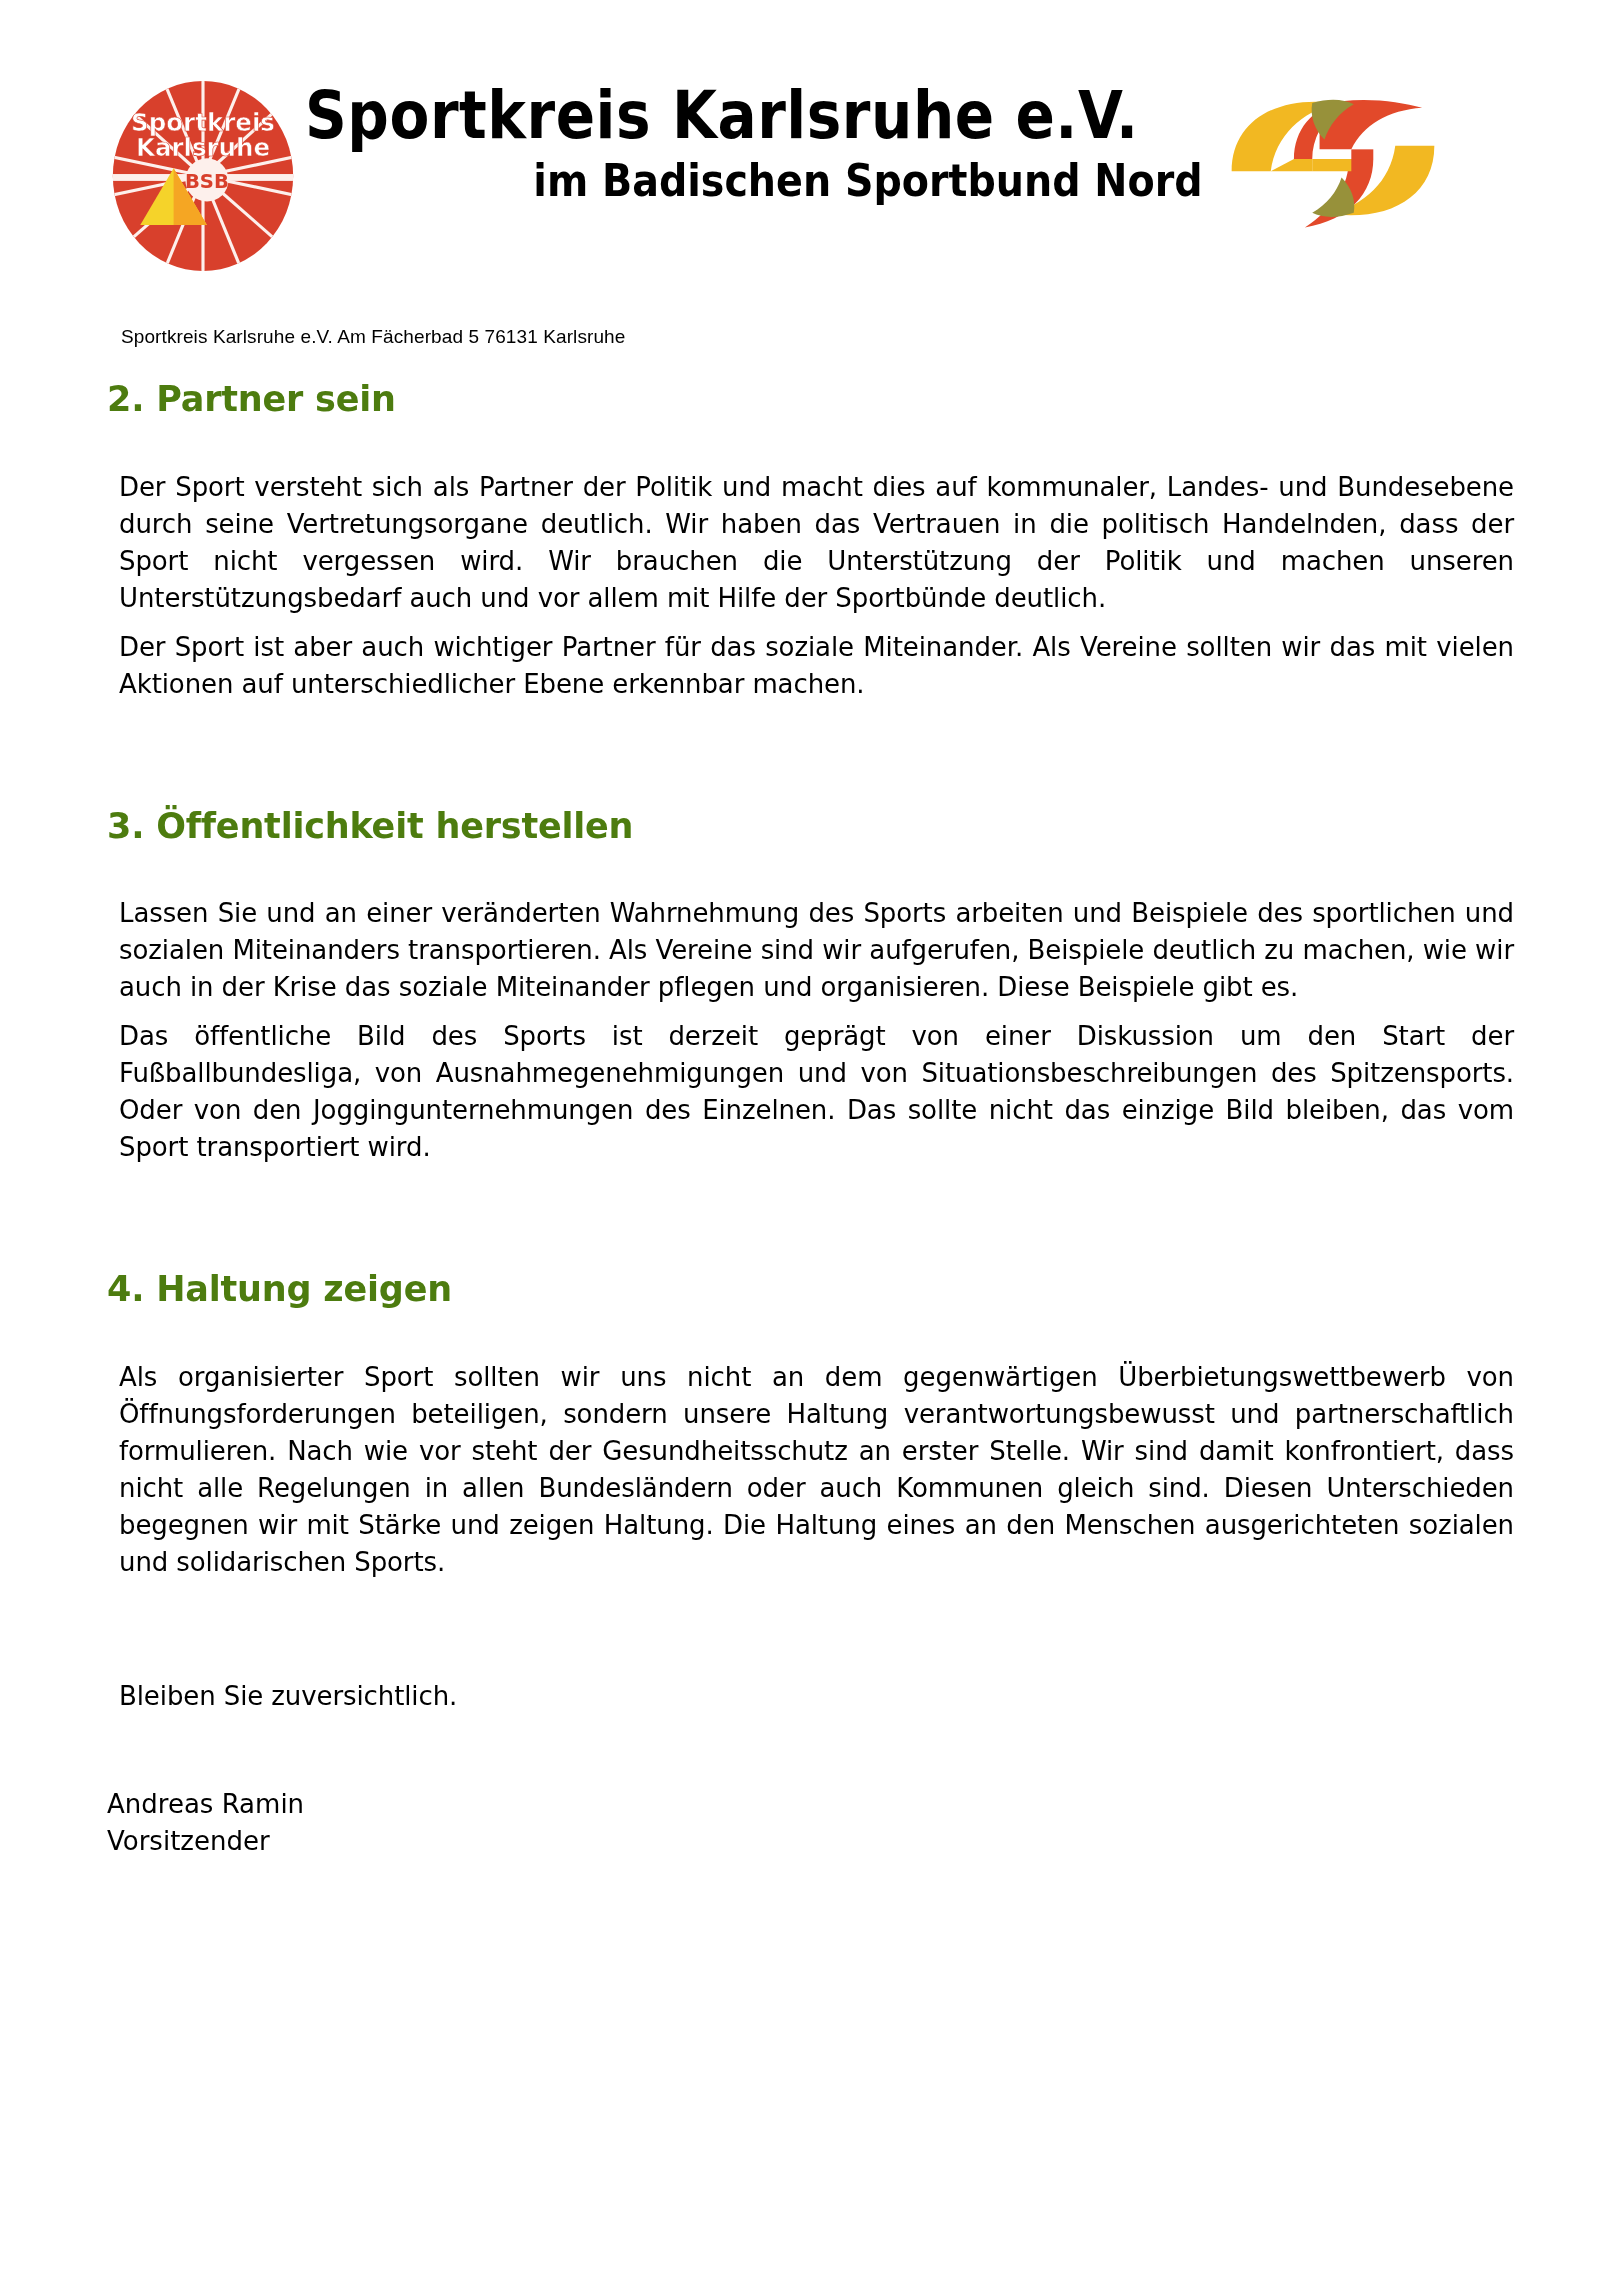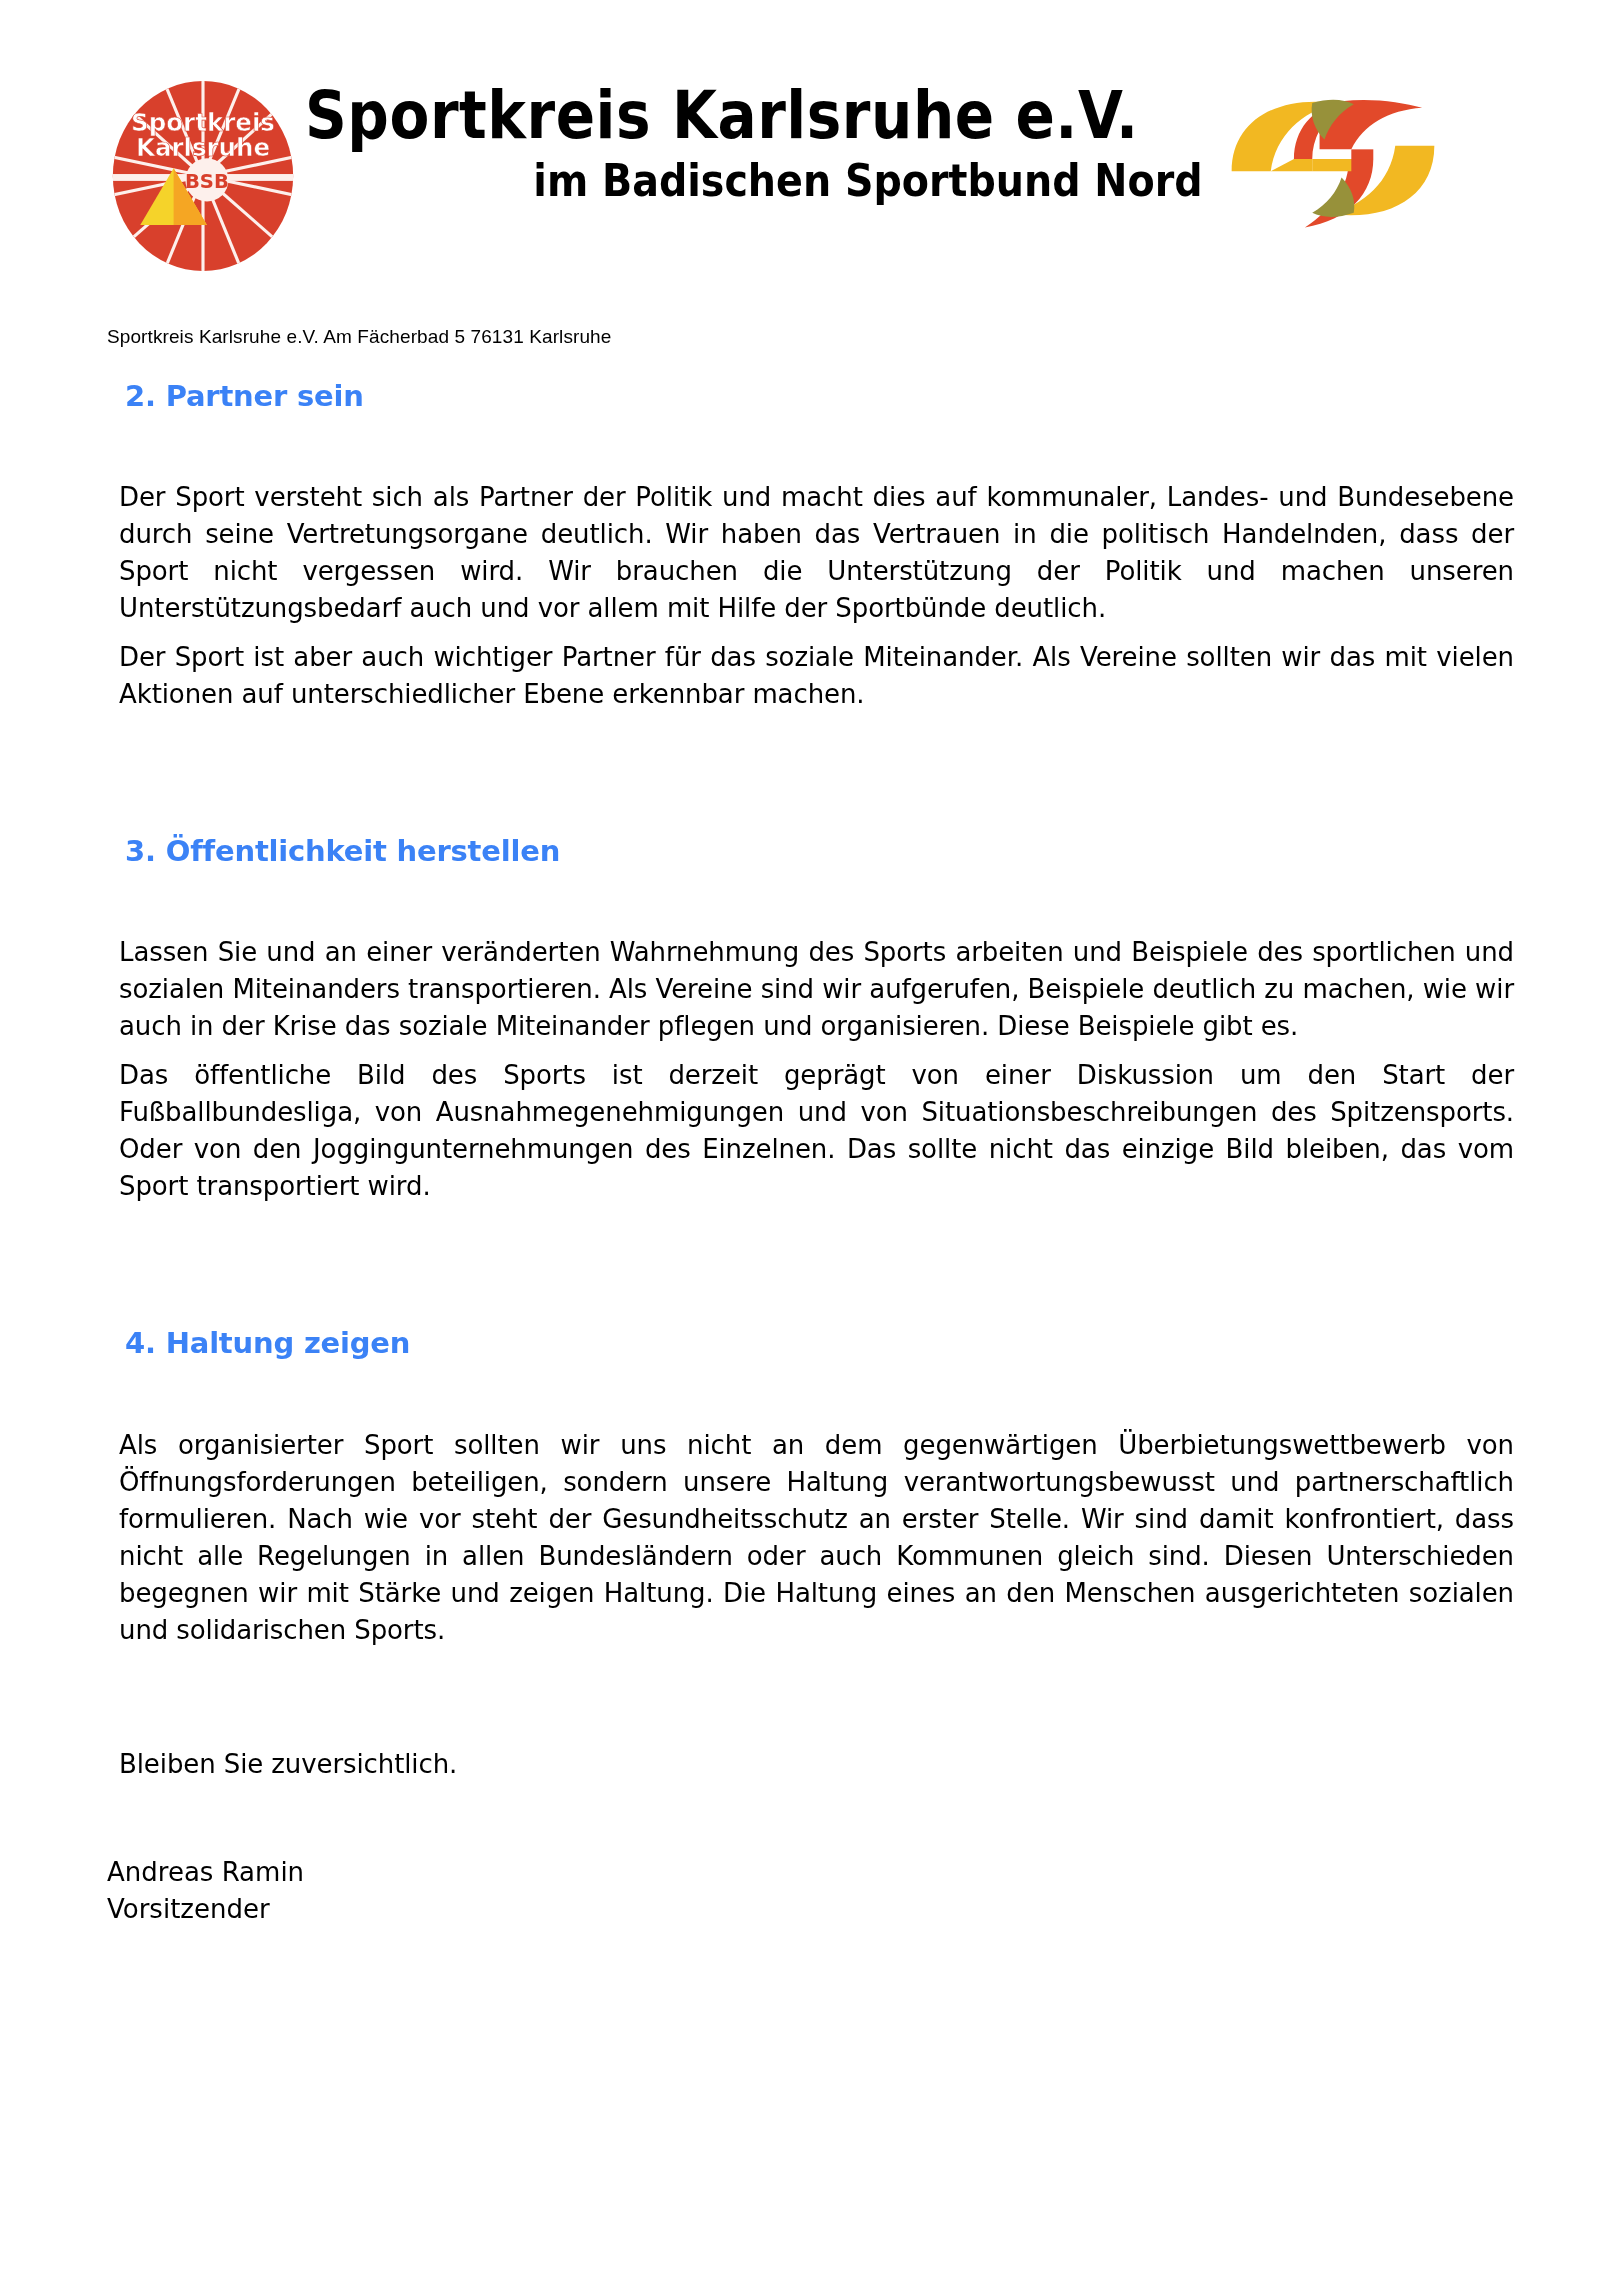"Sportkreis Karlsruhe e.V. Am Fächerbad" .sender-line { margin: 0 0 29px 0 -> 0 0 29px 14px }
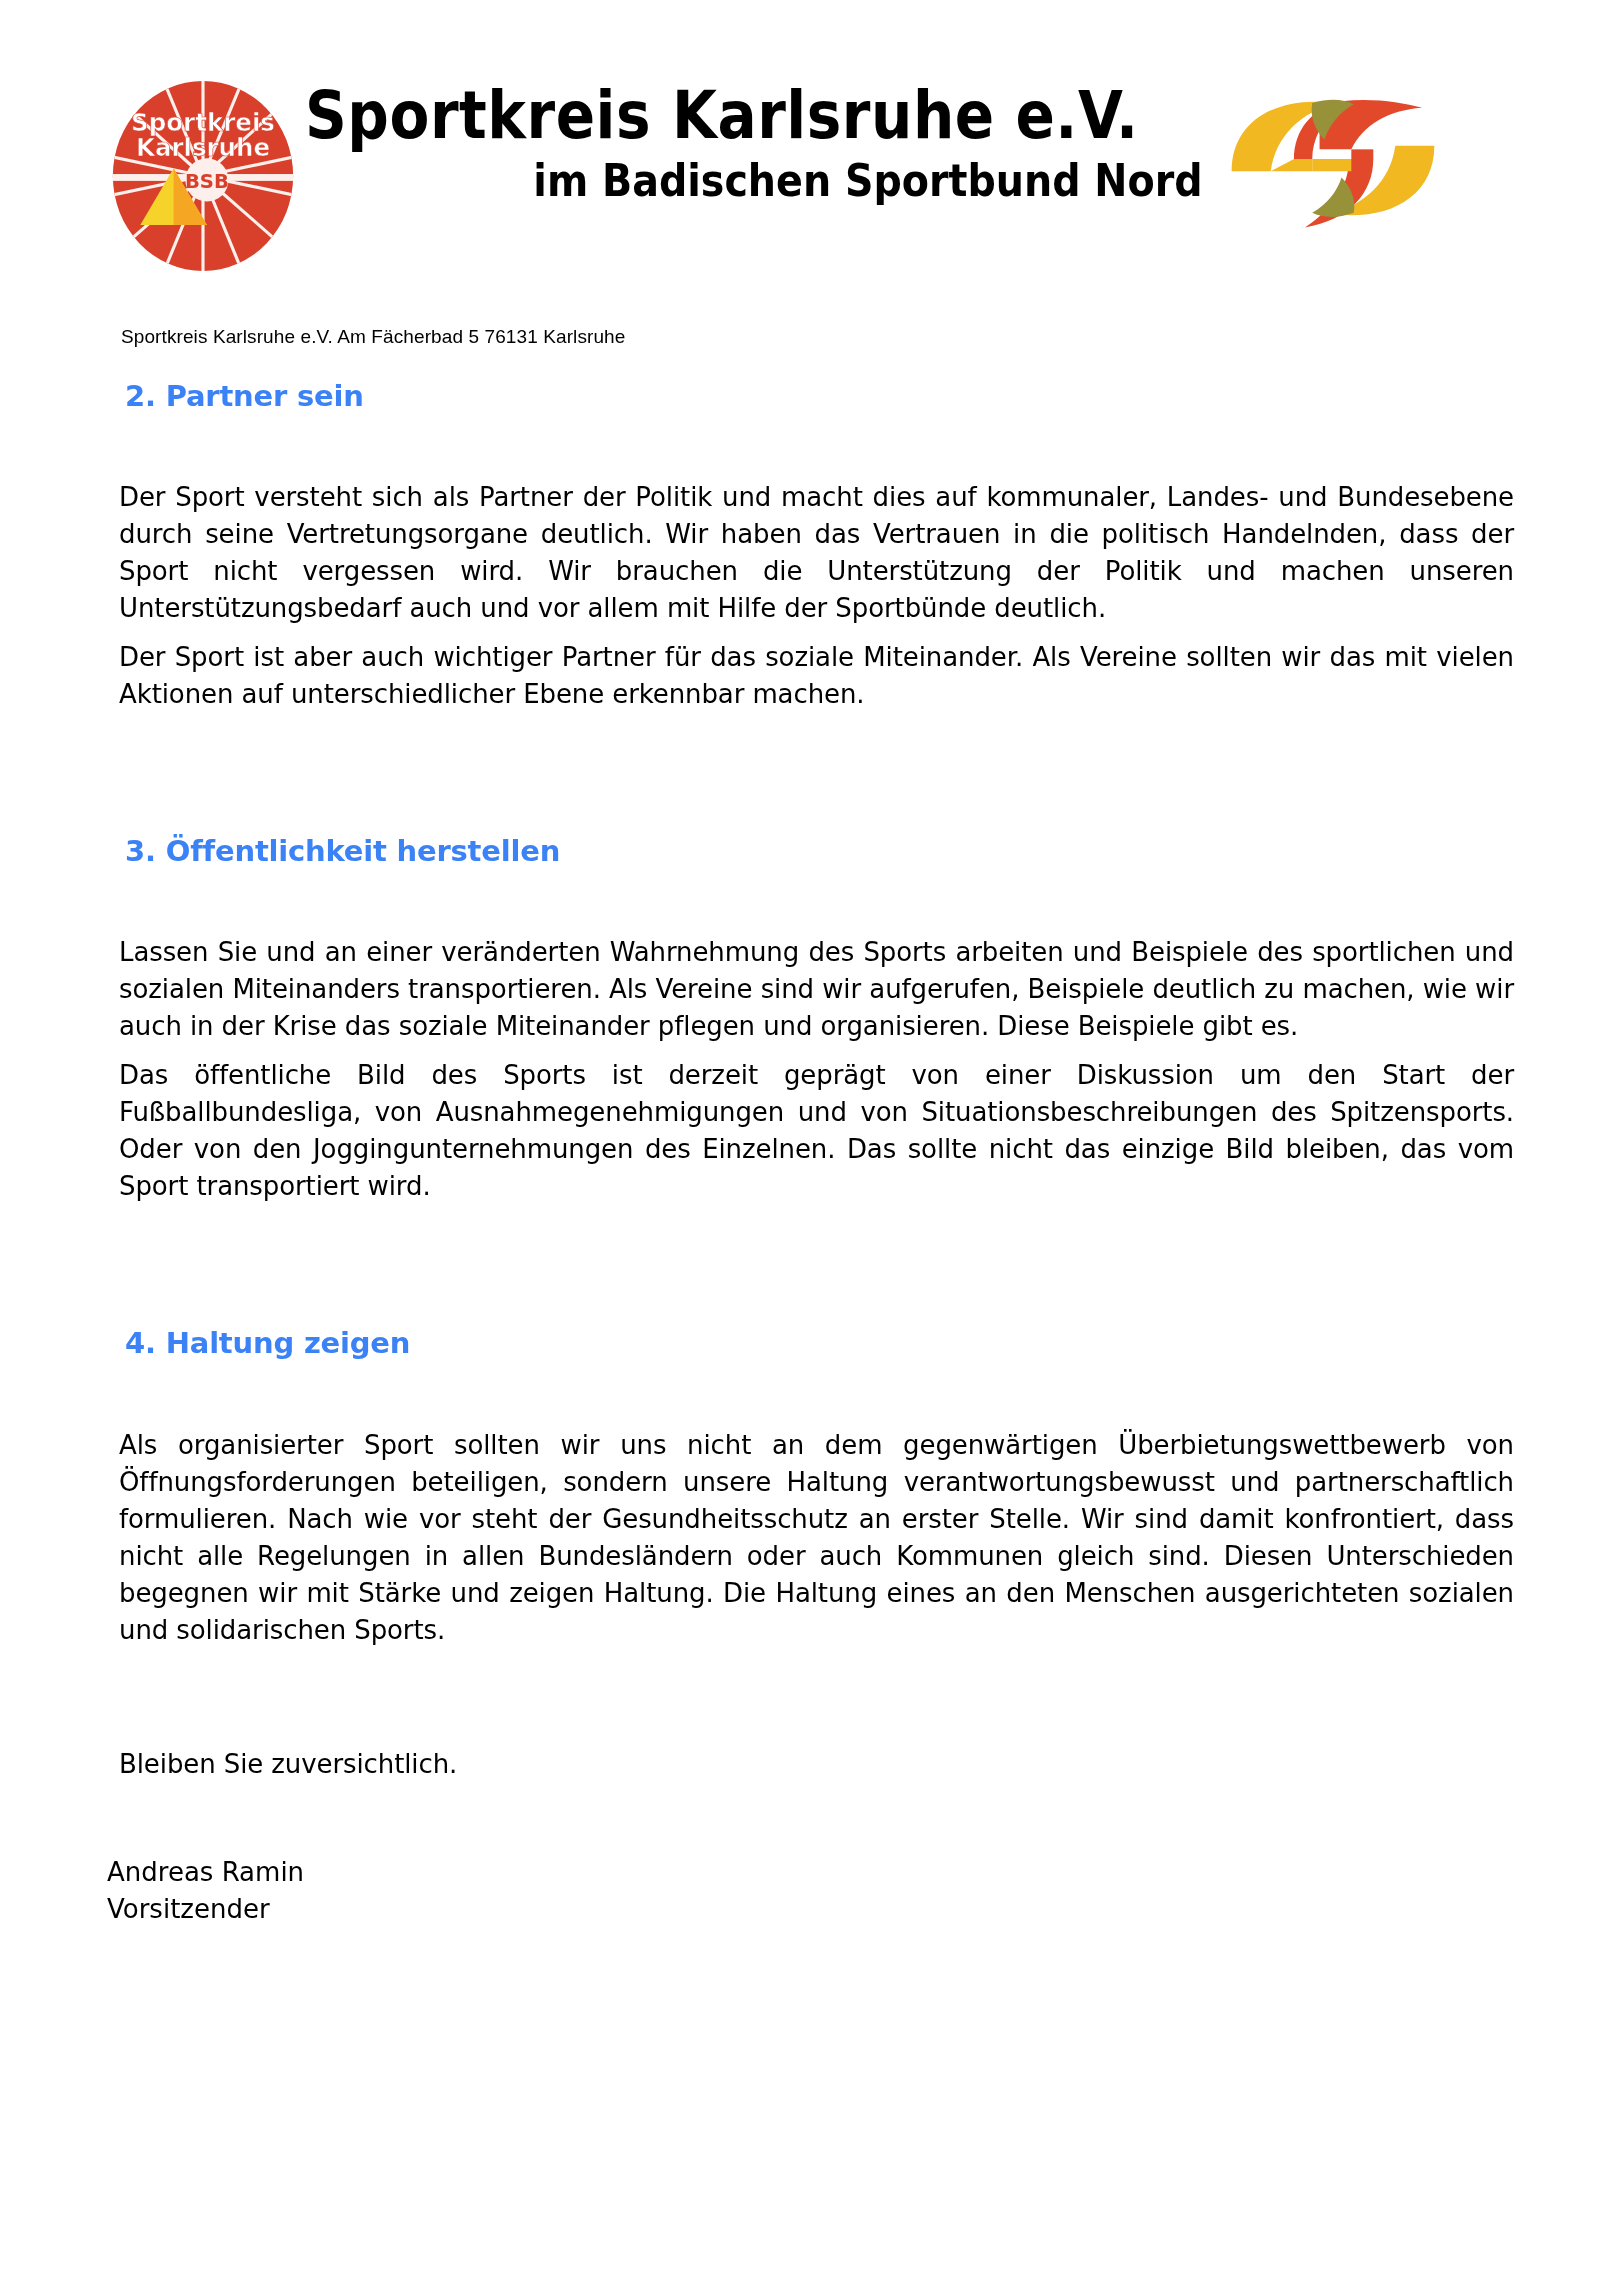"2. Partner sein" h2.section-heading { color: #3b82f6 -> #4d7c0f; font-size: 29px -> 35px; margin: 18px -> 0 }
